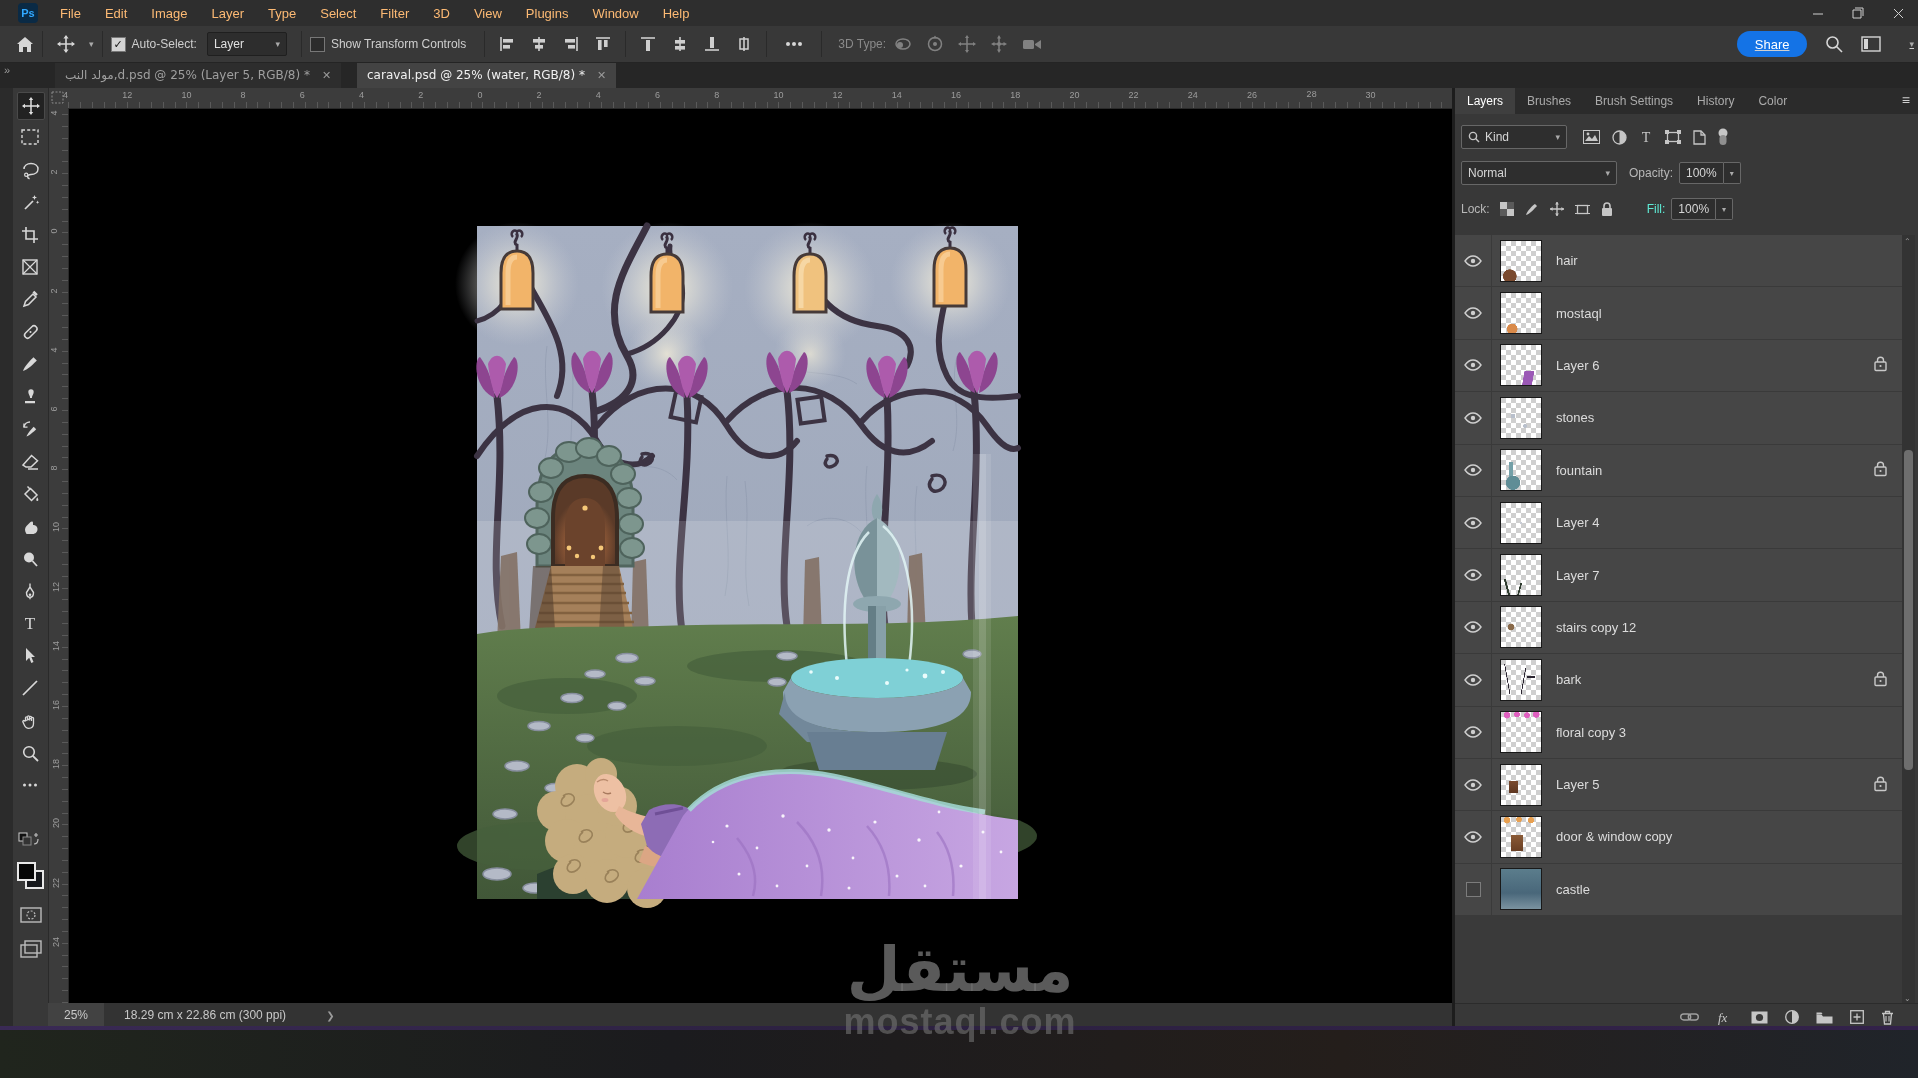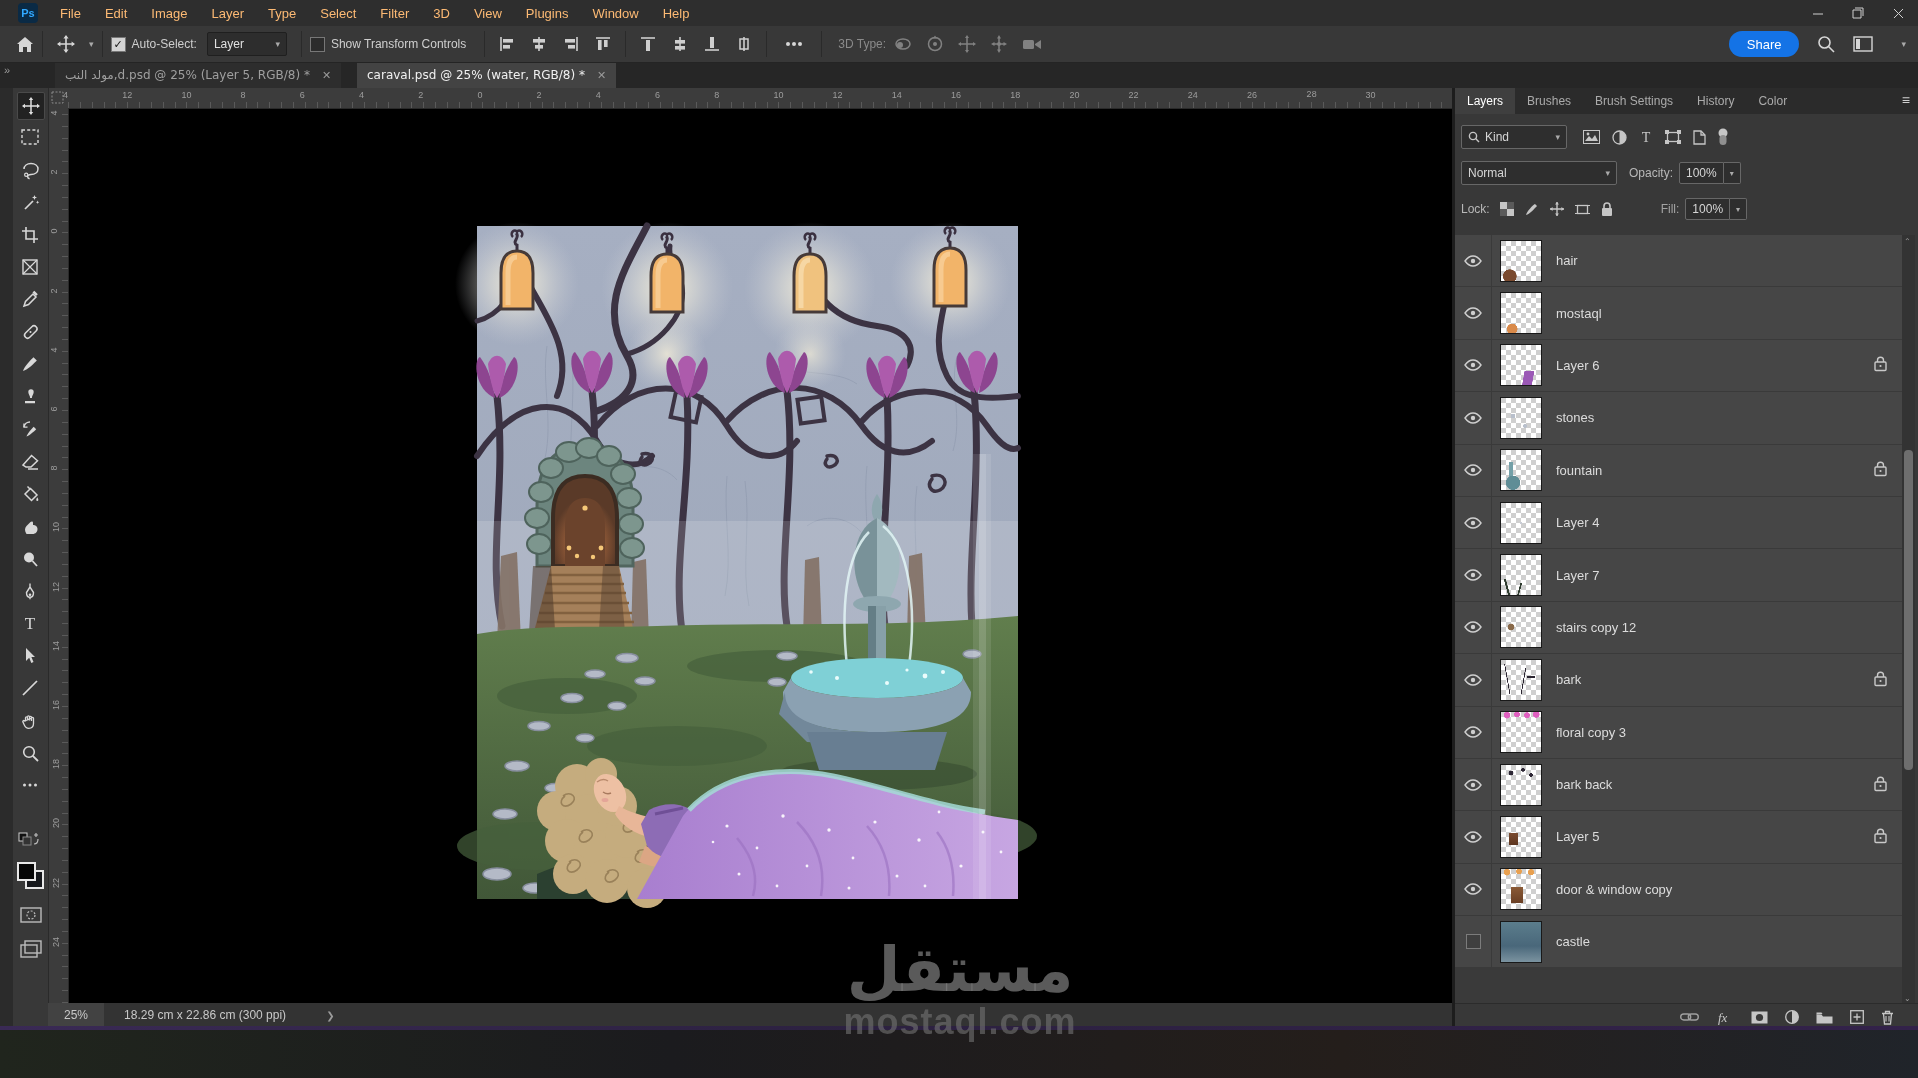"Share" div { margin-right: 12px -> 4px; text-decoration: none -> underline }
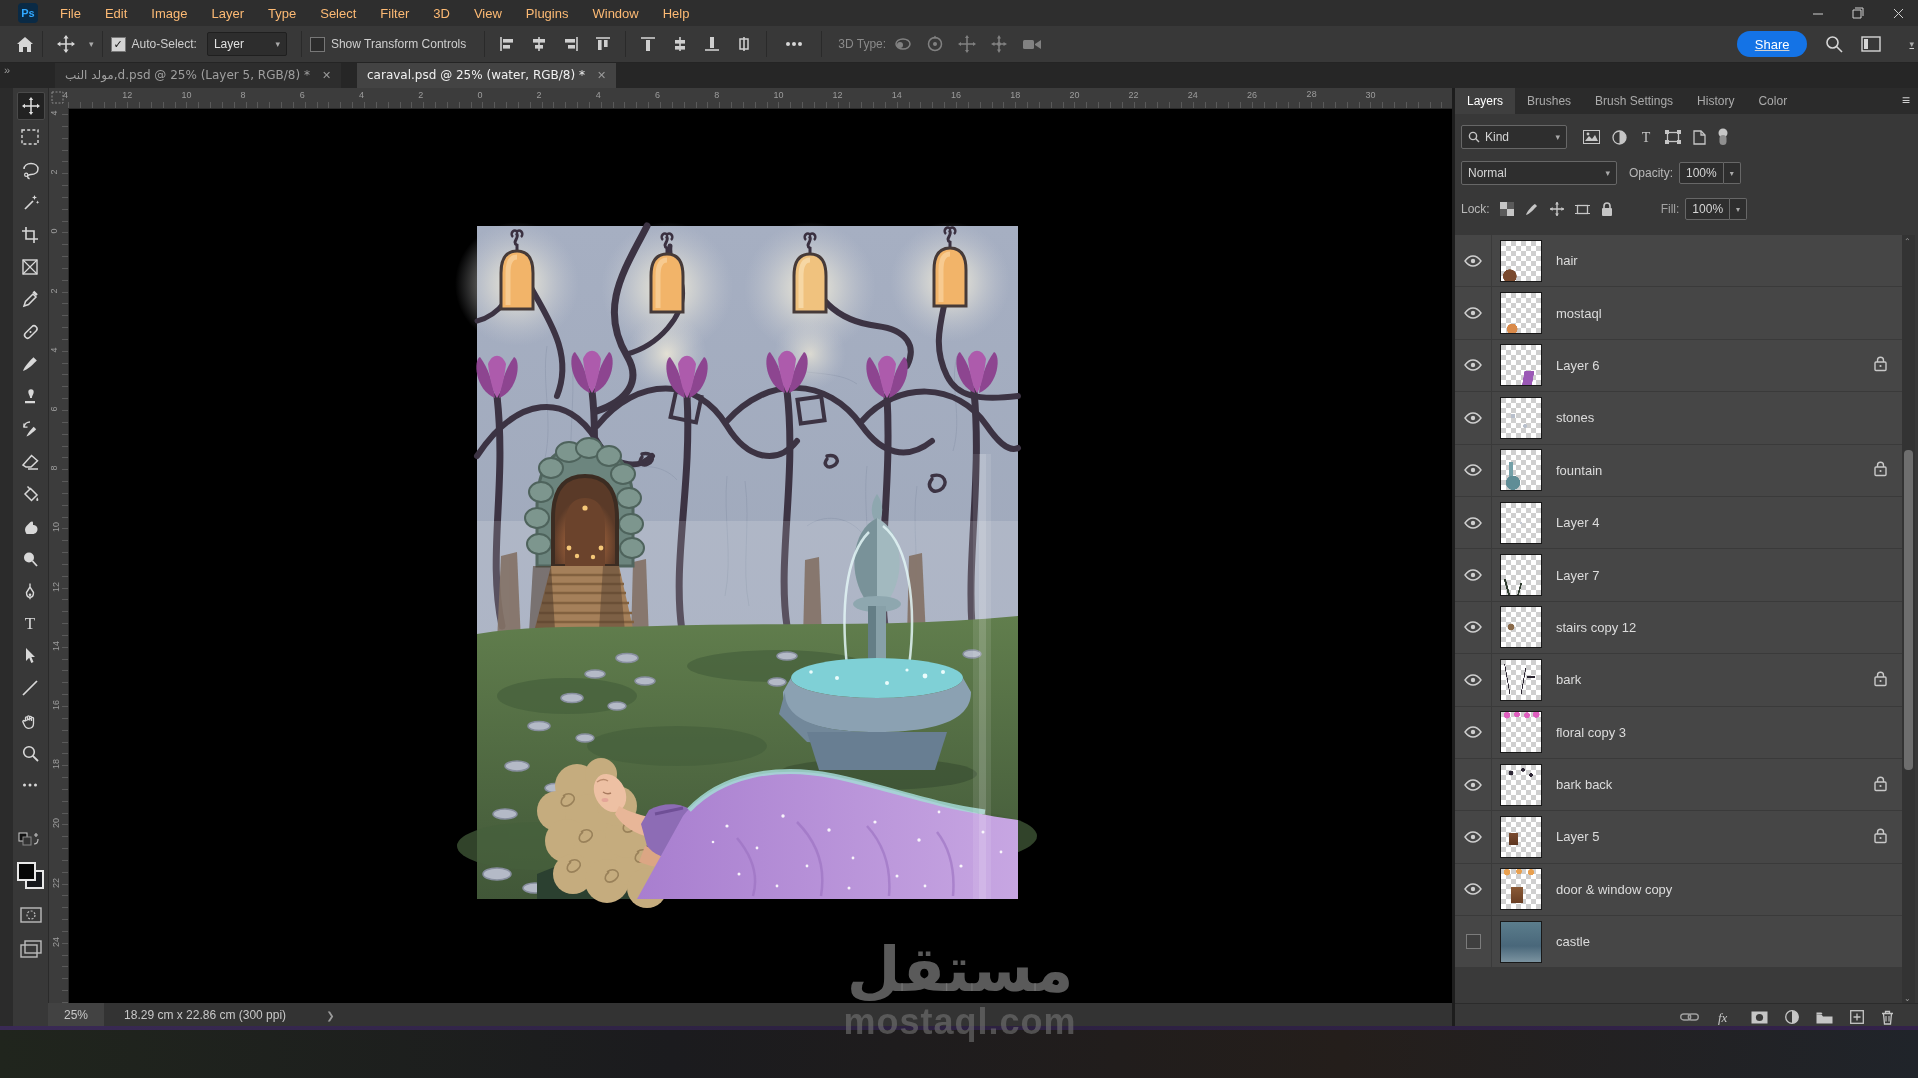"Fill:" span { color: #a3a3a3 -> #5eead4; margin-left: 48px -> 34px }
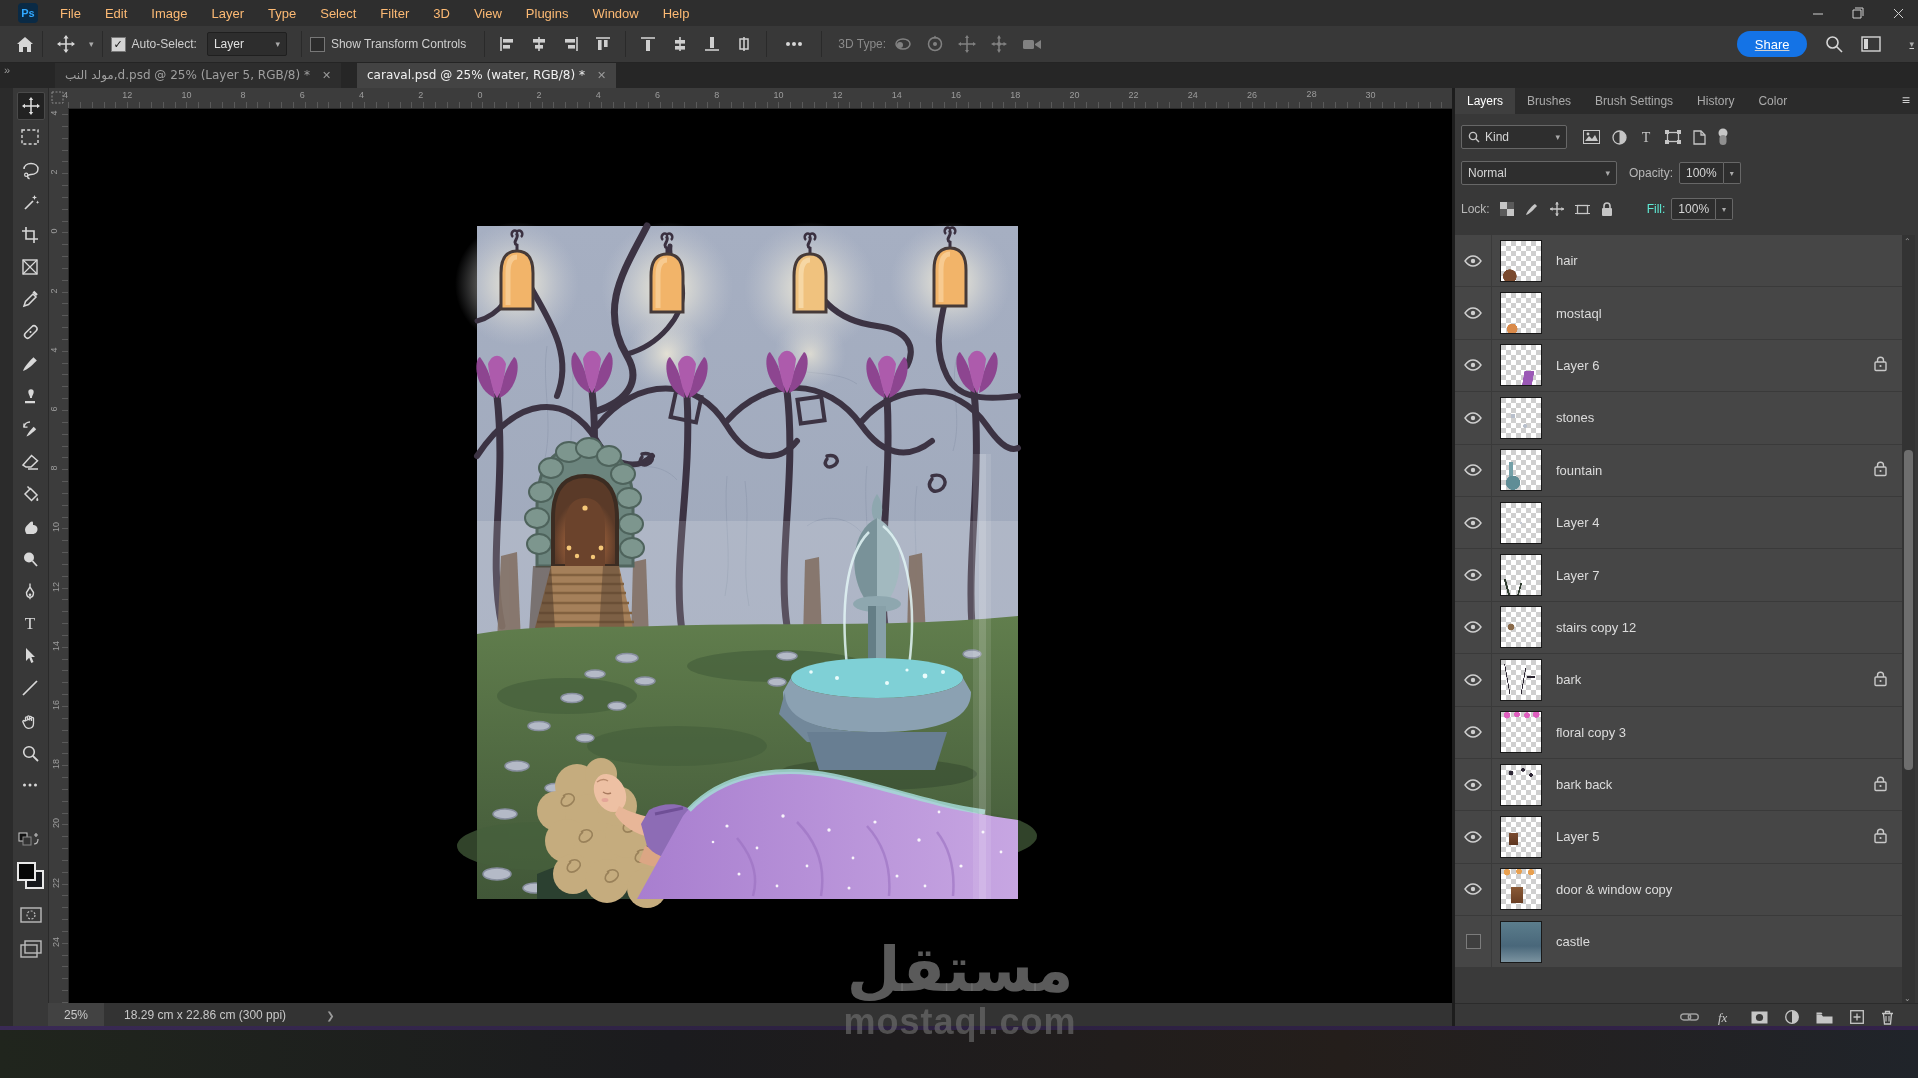"bark back" div.lrow { html: <div> <div> <svg> <path></path> <circle></circle> </svg> </div> <div> <div></div> </div> <span>bark back</span> <span><svg> <rect></rect> <path></path> <circle></circle> </svg></span> </div> -> none }
